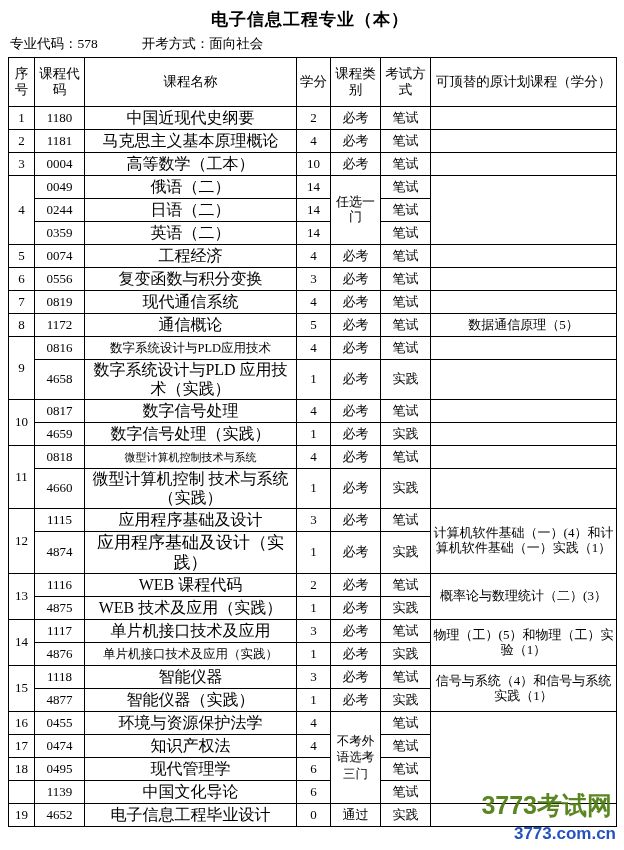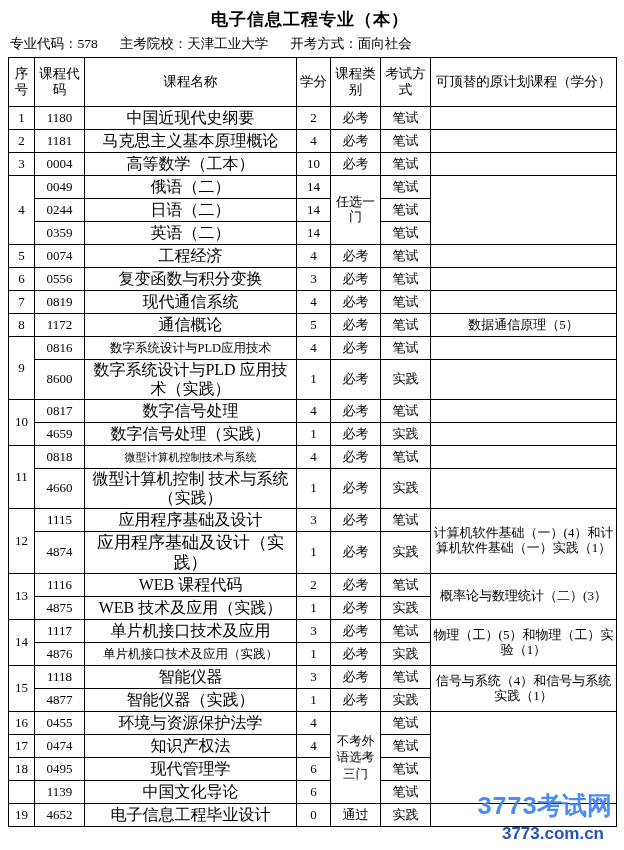"主考院校：天津工业大学" span.meta-item { html: <span><span>主考院校：</span><span>天津工业大学</span></span> -> none }
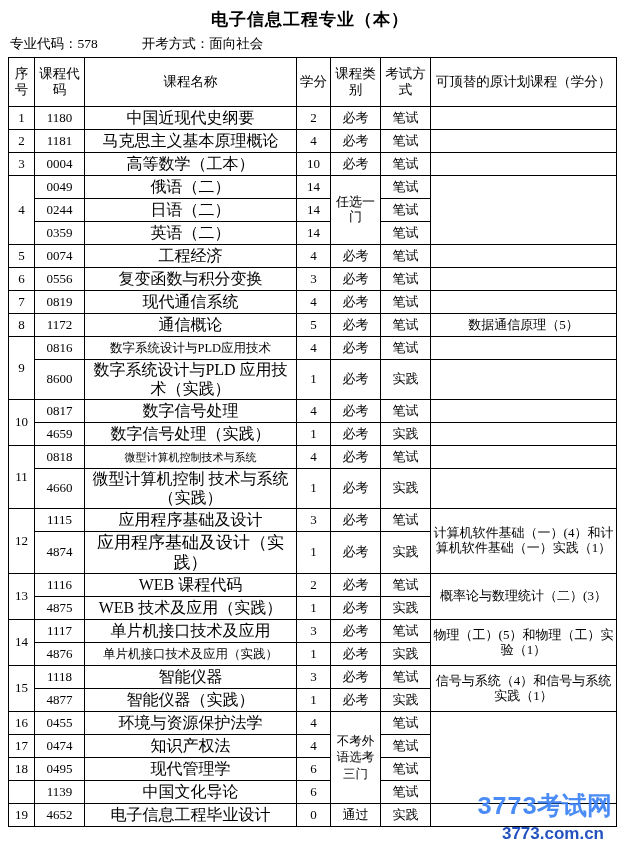"8600" td { text: 8600 -> 4658 }
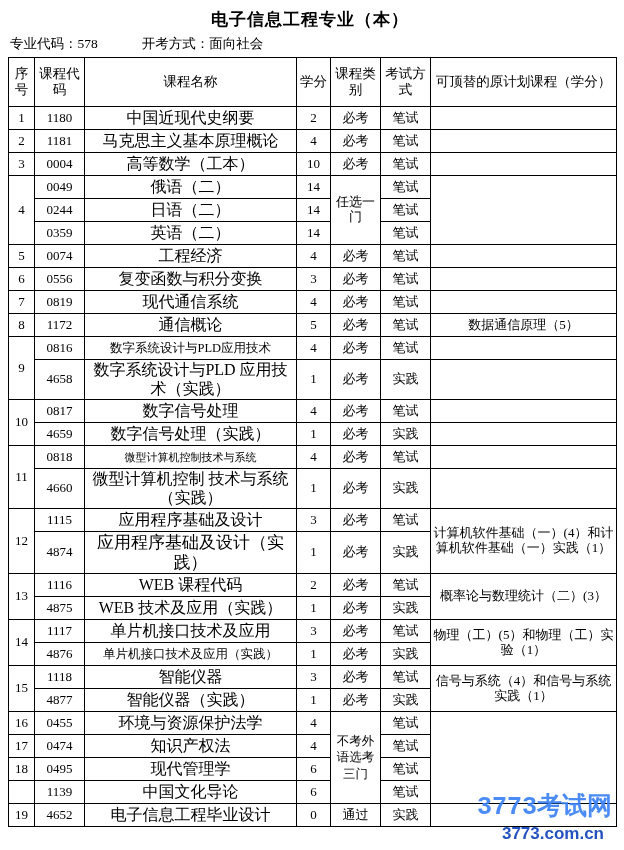"3773考试网" .wm-red { color: #3b82f6 -> #4d7c0f; font-family: Liberation Mono, monospace -> Liberation Sans, sans-serif }
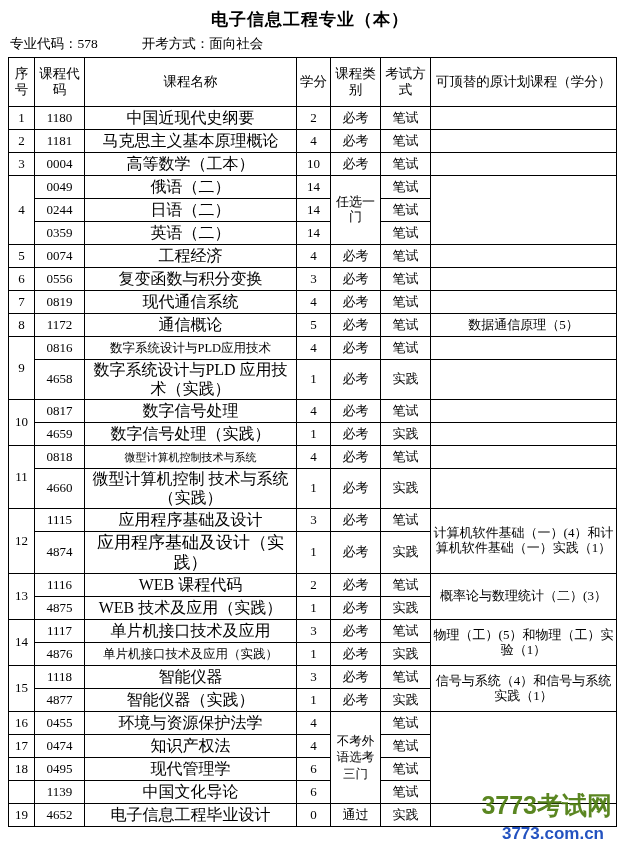"3773.com.cn" .wm-blue { right: 12px -> 0 }
